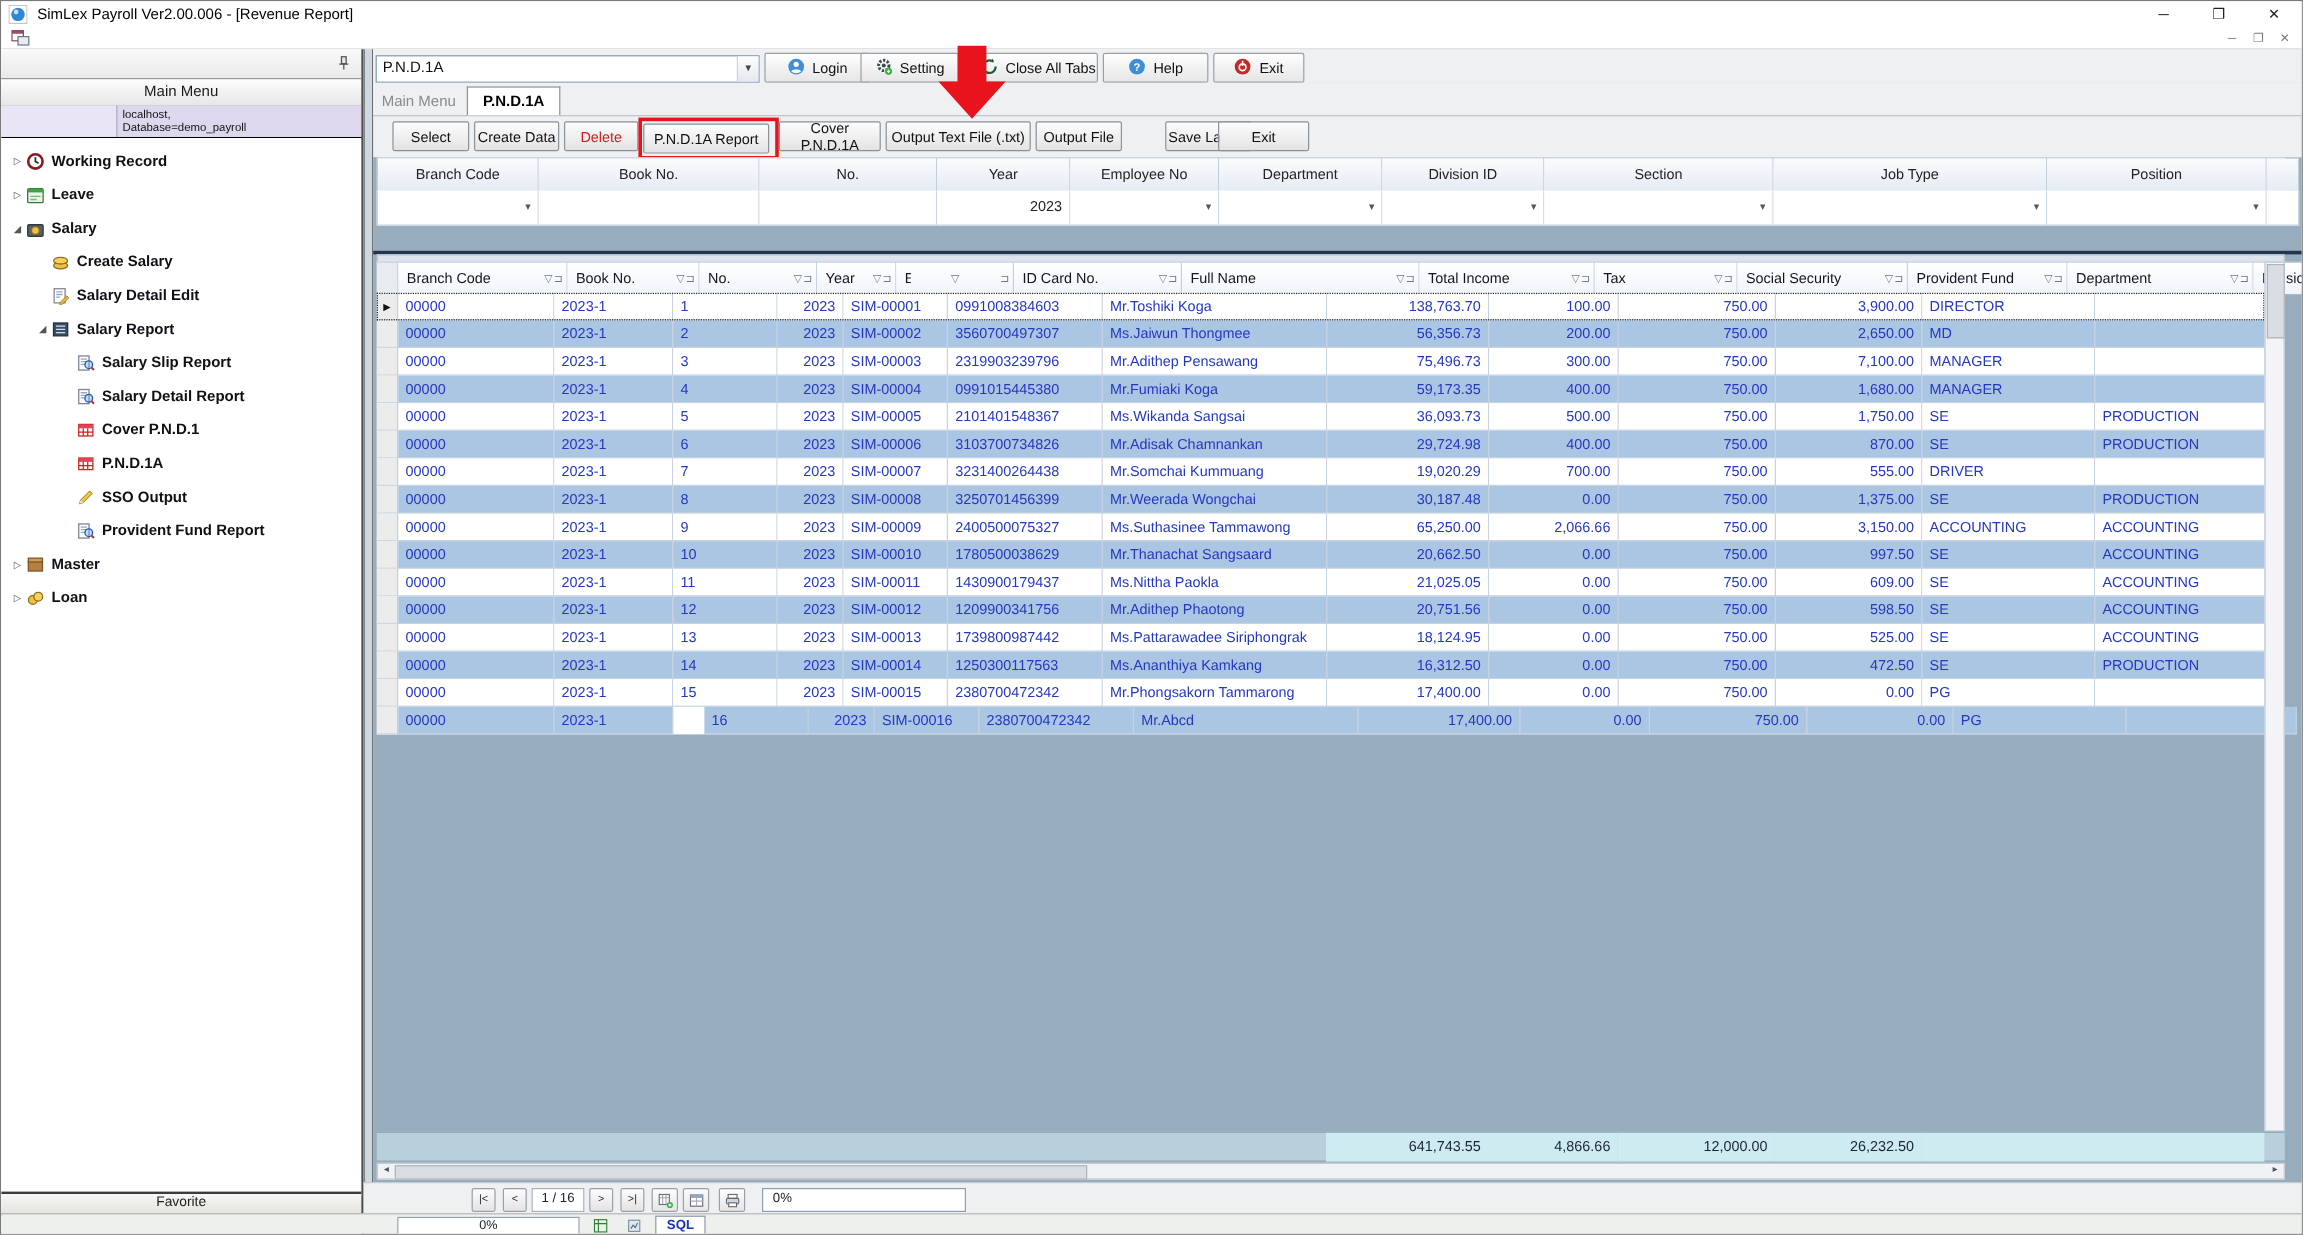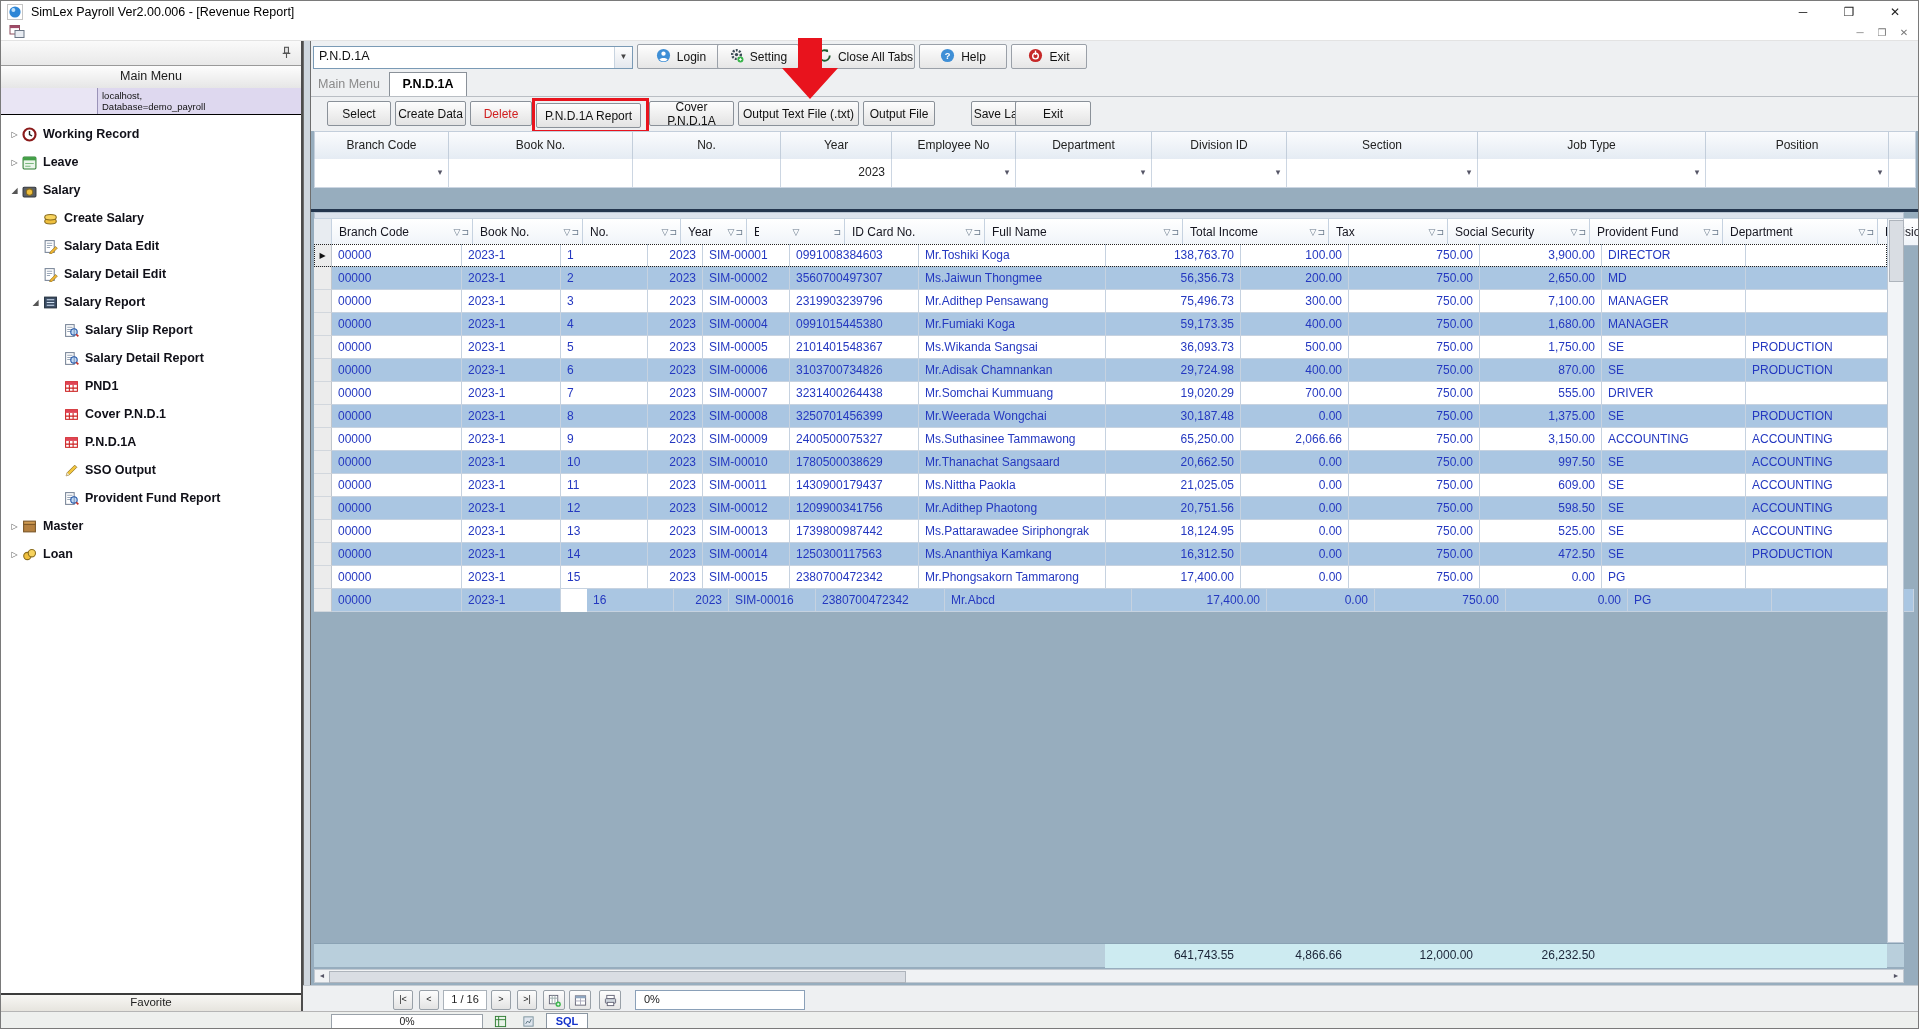"Salary Data Edit" div.tree-item { html: <div> <div></div> <div><svg> <rect></rect> <path></path> <path></path> </svg></div> <div>Salary Data Edit</div> </div> -> none }
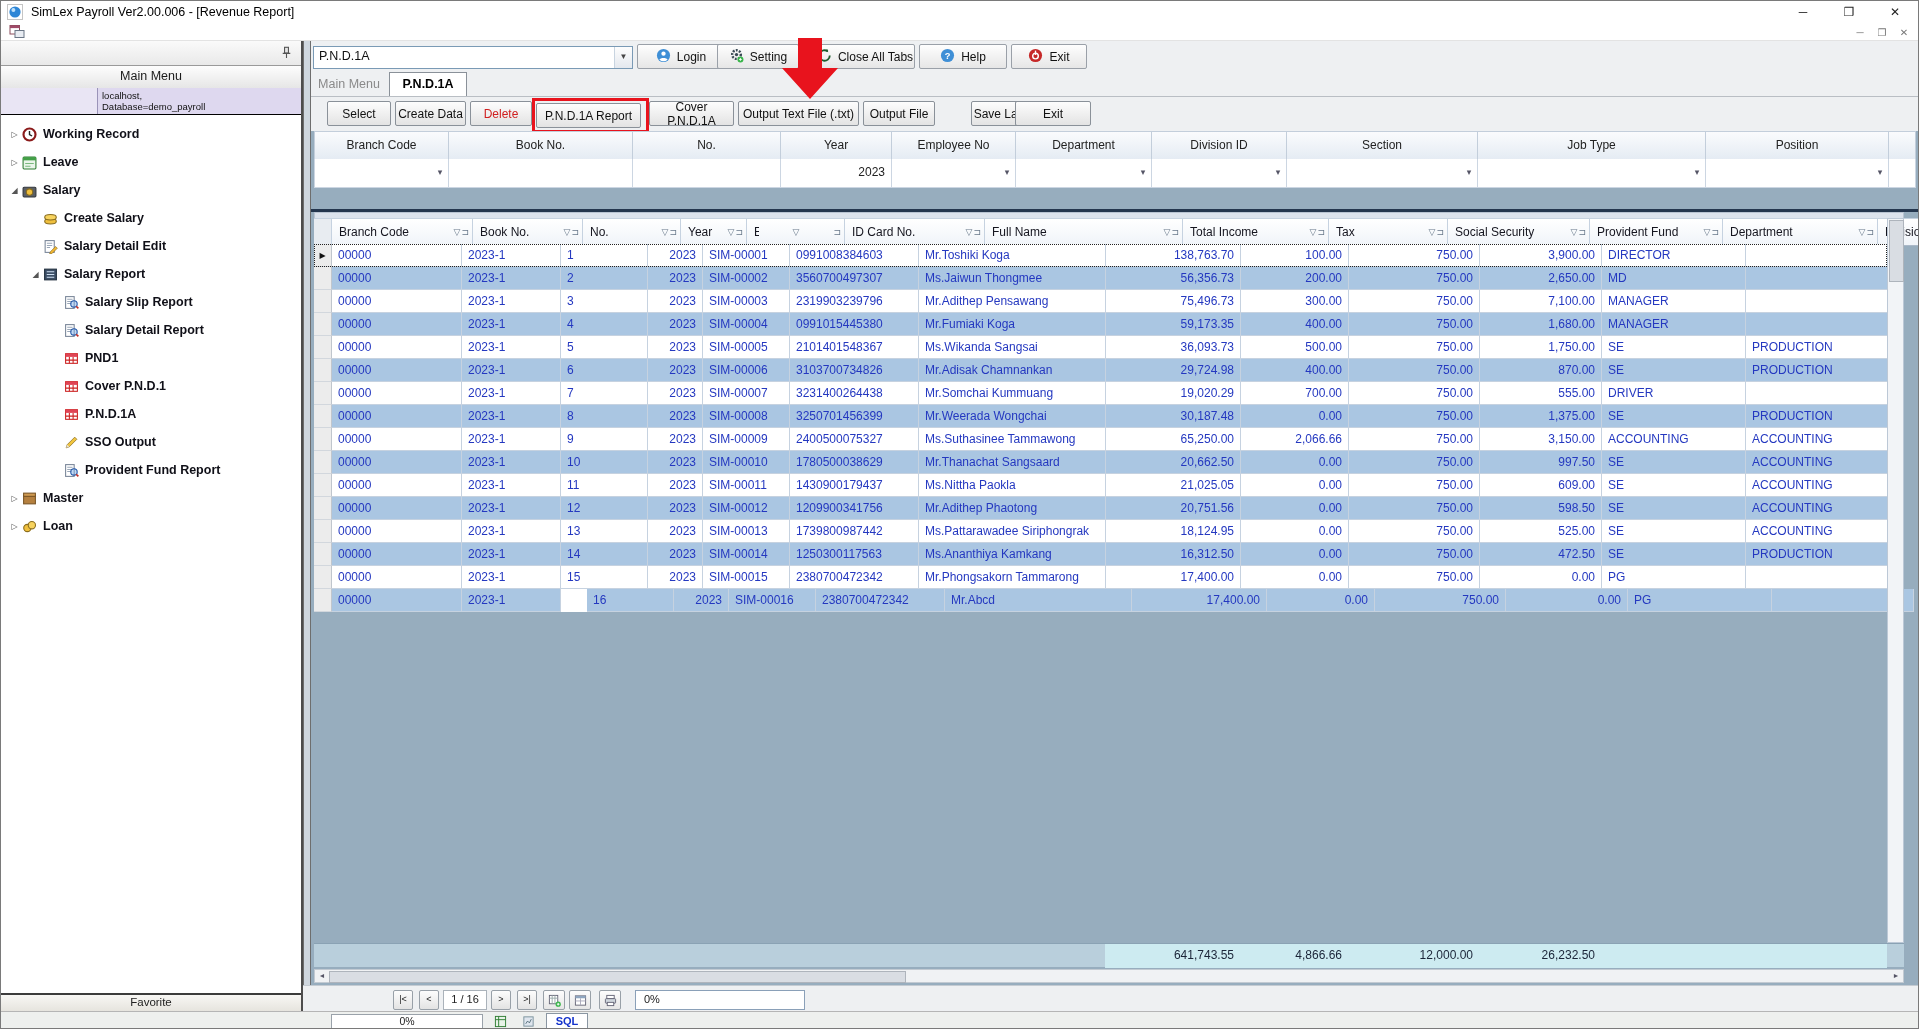"PND1" div.tree-item { html: <div> <div></div> <div><svg> <rect></rect> <rect></rect> <path></path> </svg></div> <div>PND1</div> </div> -> none }
